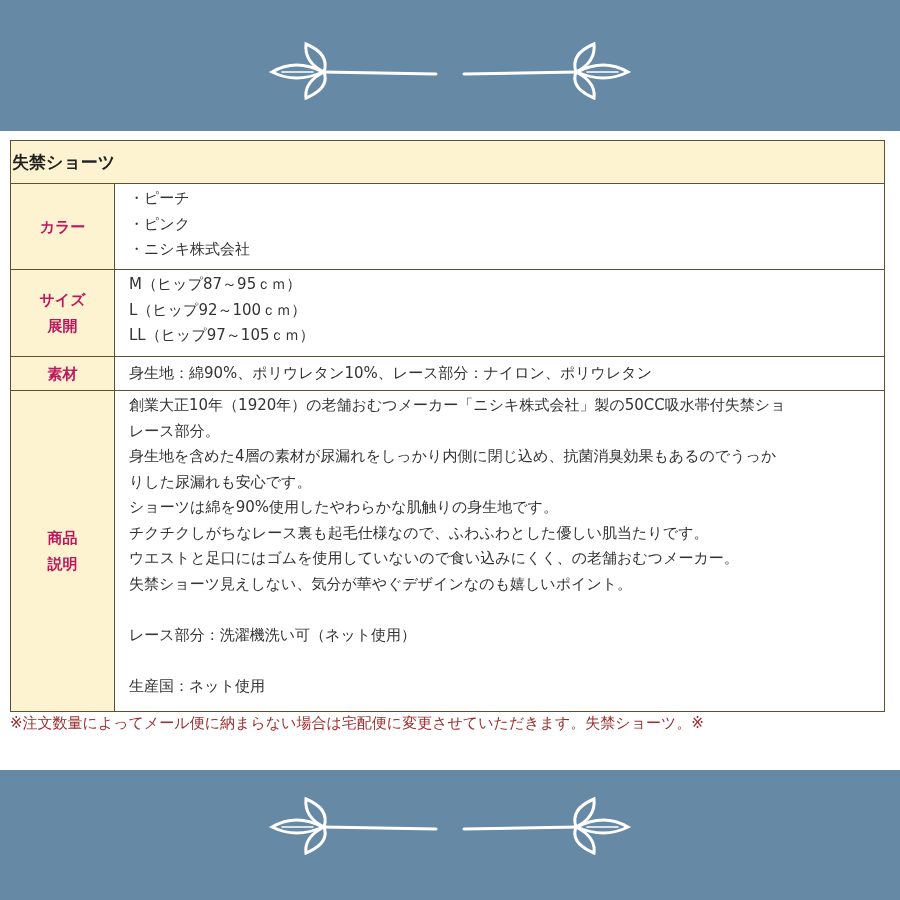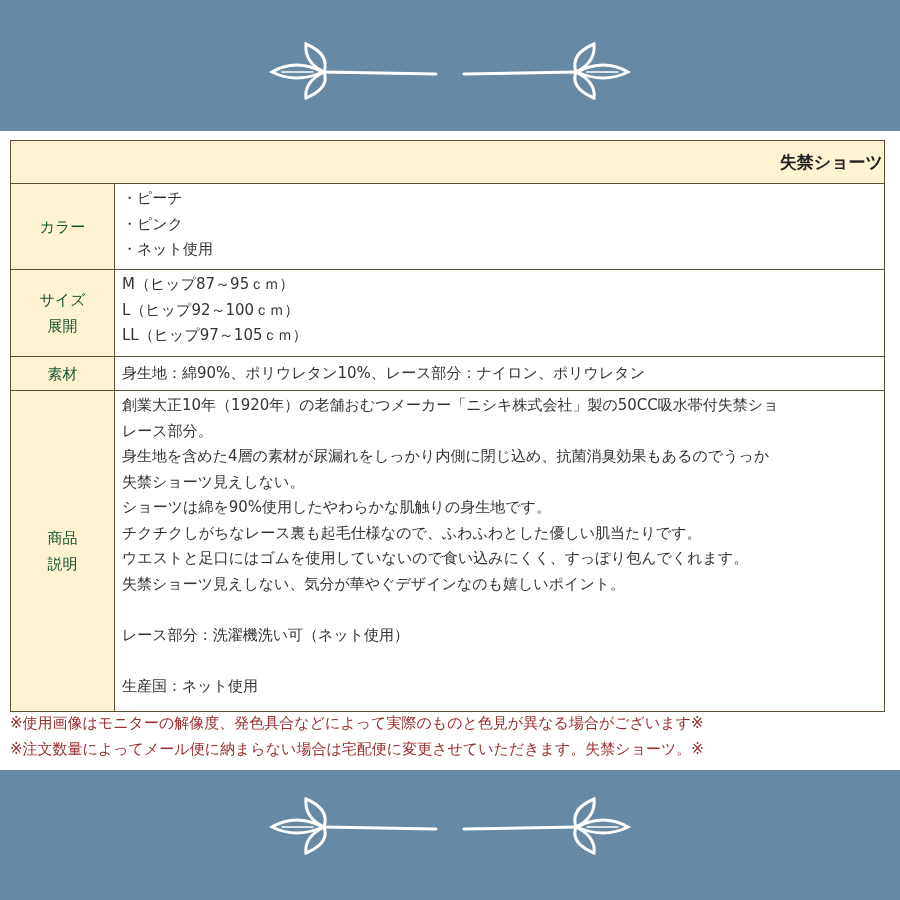"失禁ショーツ" th.title { text-align: right -> left }
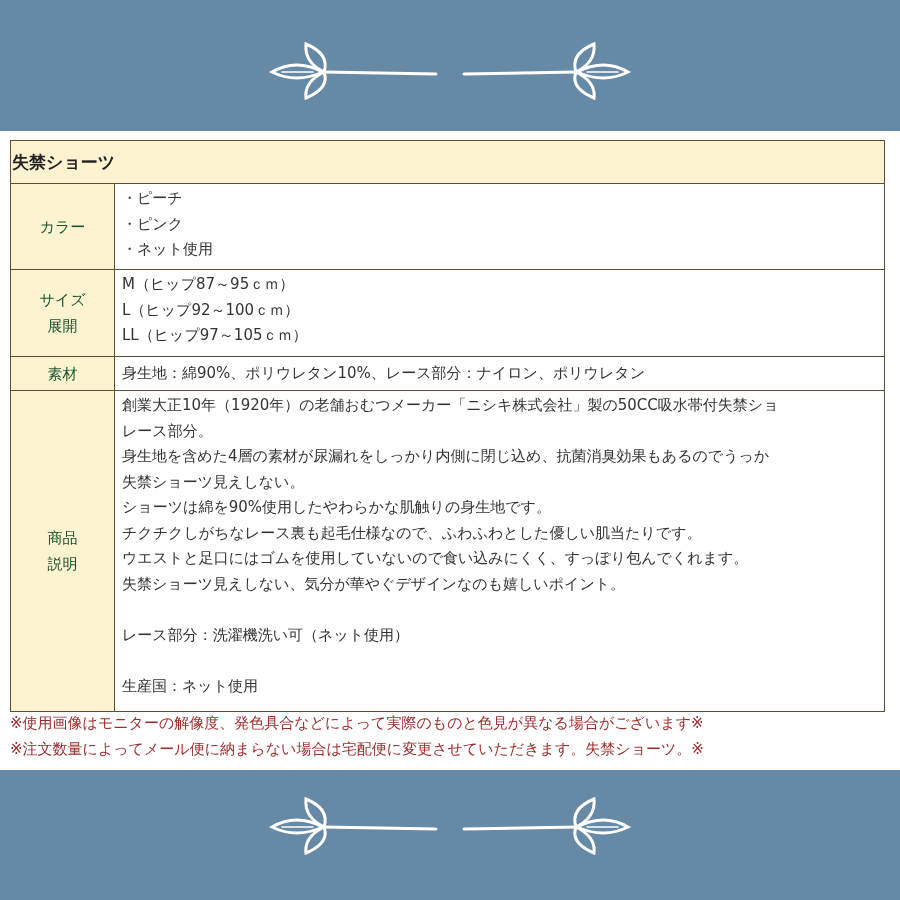"・ピーチ" td.value { padding: 2px 6px 2px 7px -> 2px 6px 2px 14px }
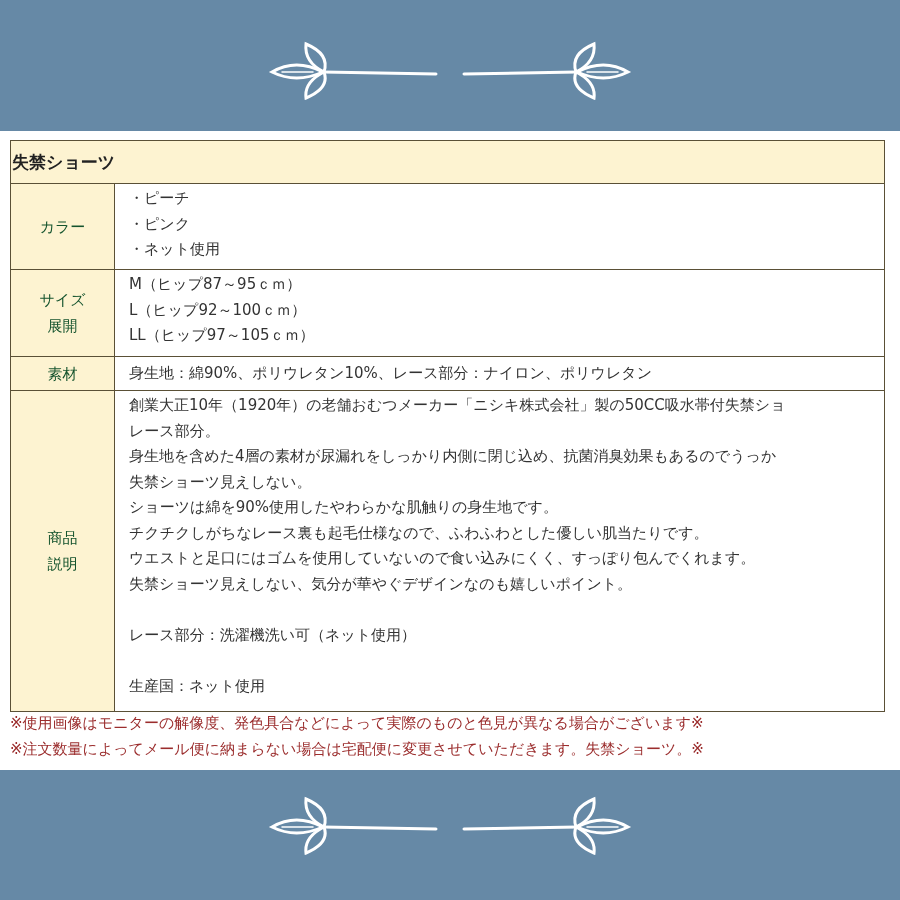"カラー" td.label { color: #14532d -> #be185d; font-weight: normal -> bold }
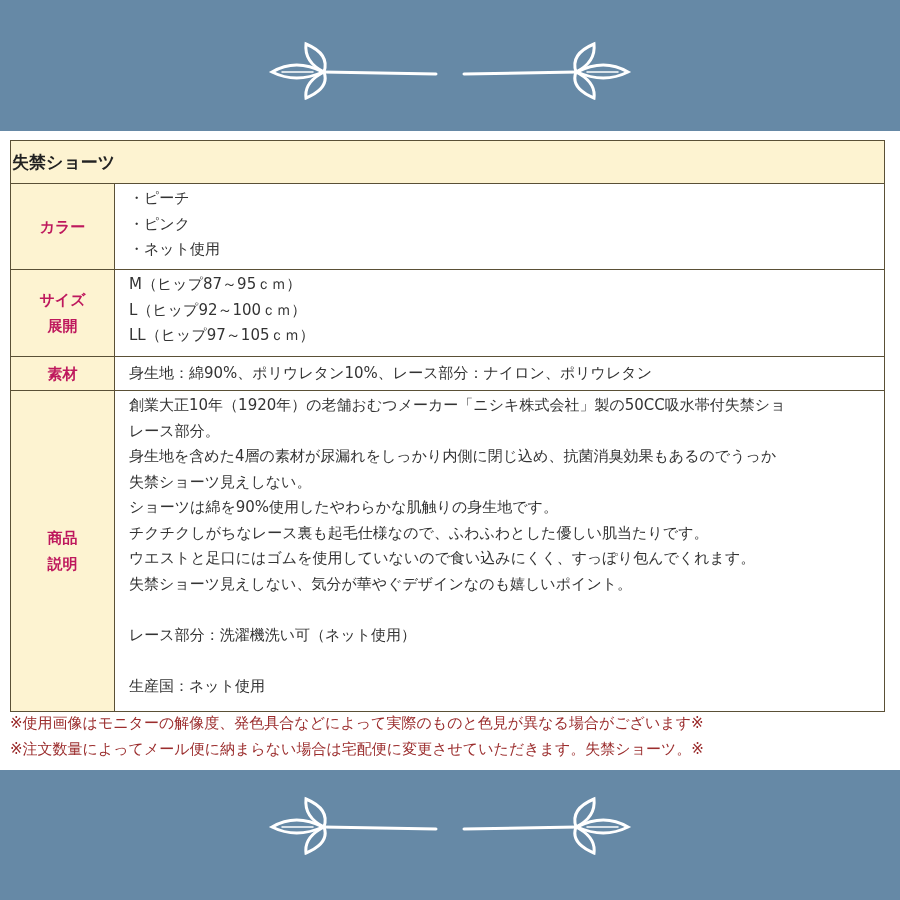"・ネット使用" span.line { text: ネット使用 -> ニシキ株式会社 }
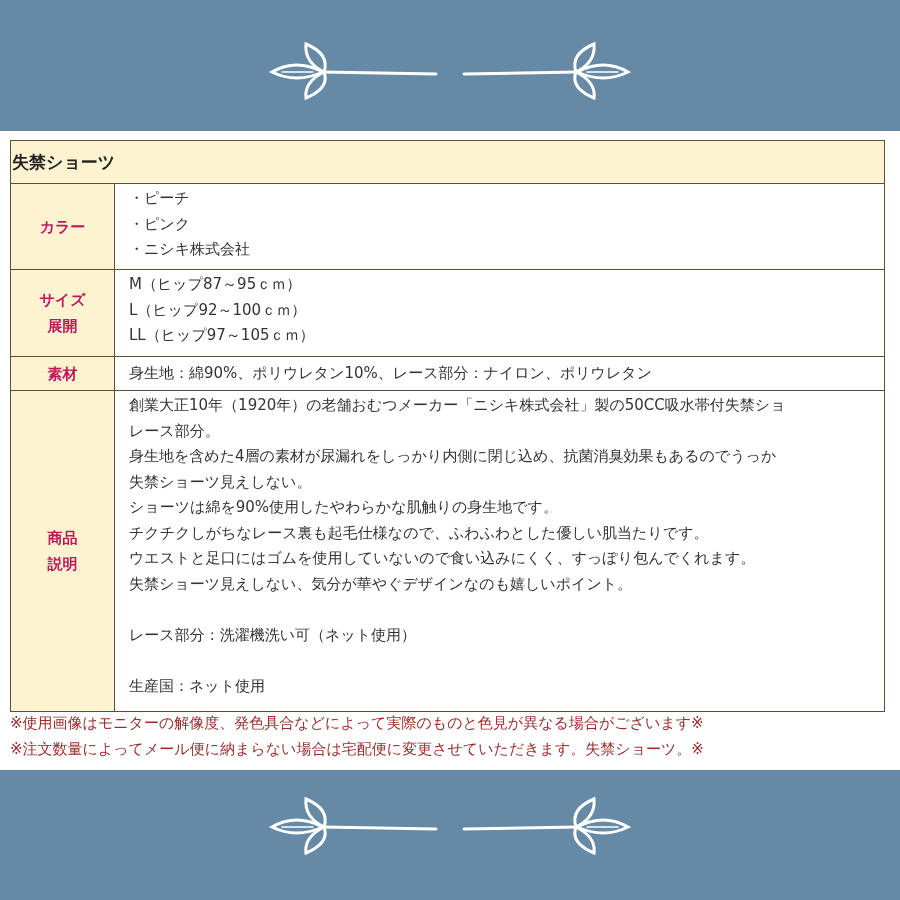"失禁ショーツ見えしない。" span.line { text: 失禁ショーツ見えしない -> りした尿漏れも安心です }
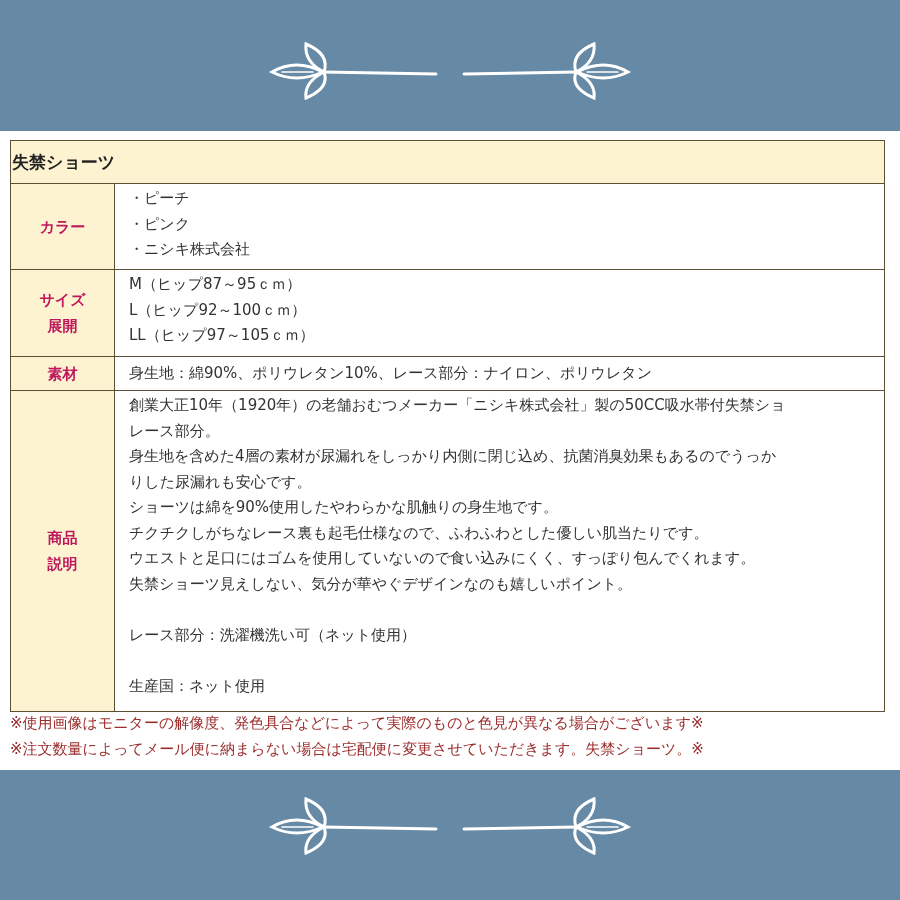"ウエストと足口にはゴムを使用していないので食い込みにくく、すっぽり包んでくれます" span.line { text: すっぽり包んでくれます -> の老舗おむつメーカー }
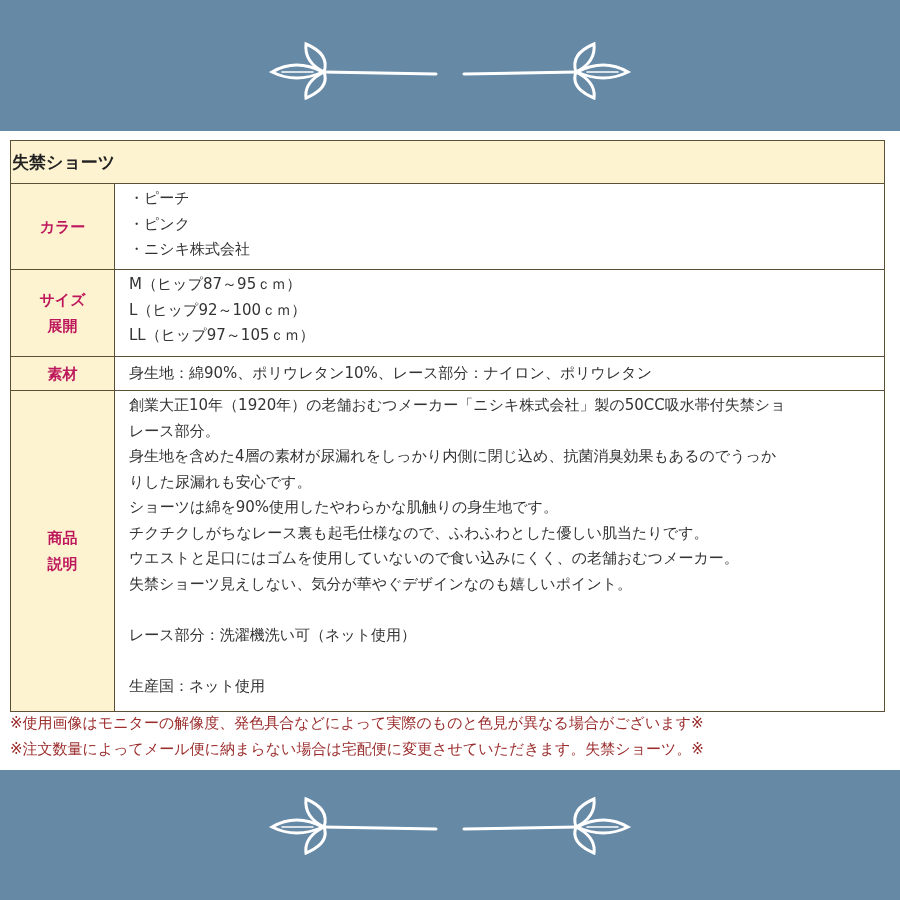"※使用画像はモニターの解像度、発色具合などによって実際のものと色見が異なる場合が" span.note { html: <span>※使用画像はモニターの解像度、発色具合などによって実際のものと色見が異なる場合がございます※</span> -> none }
